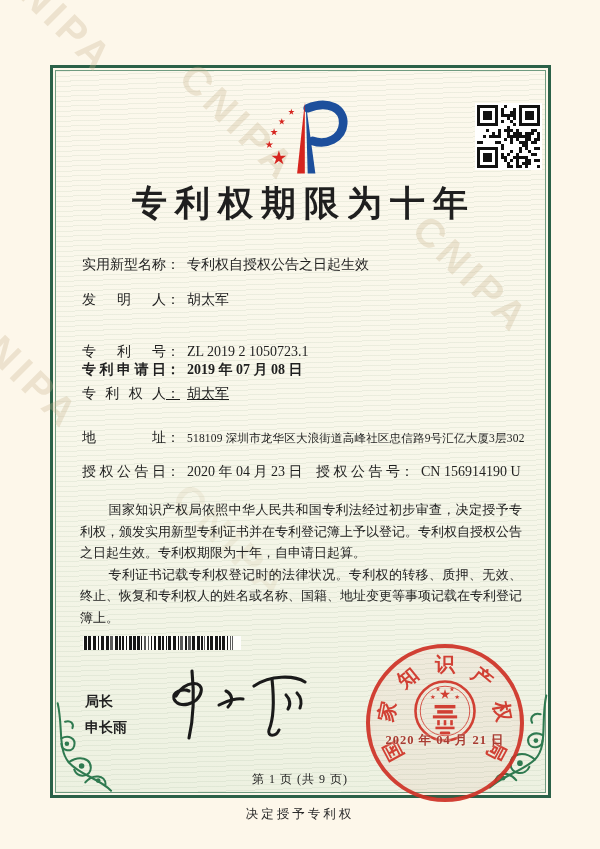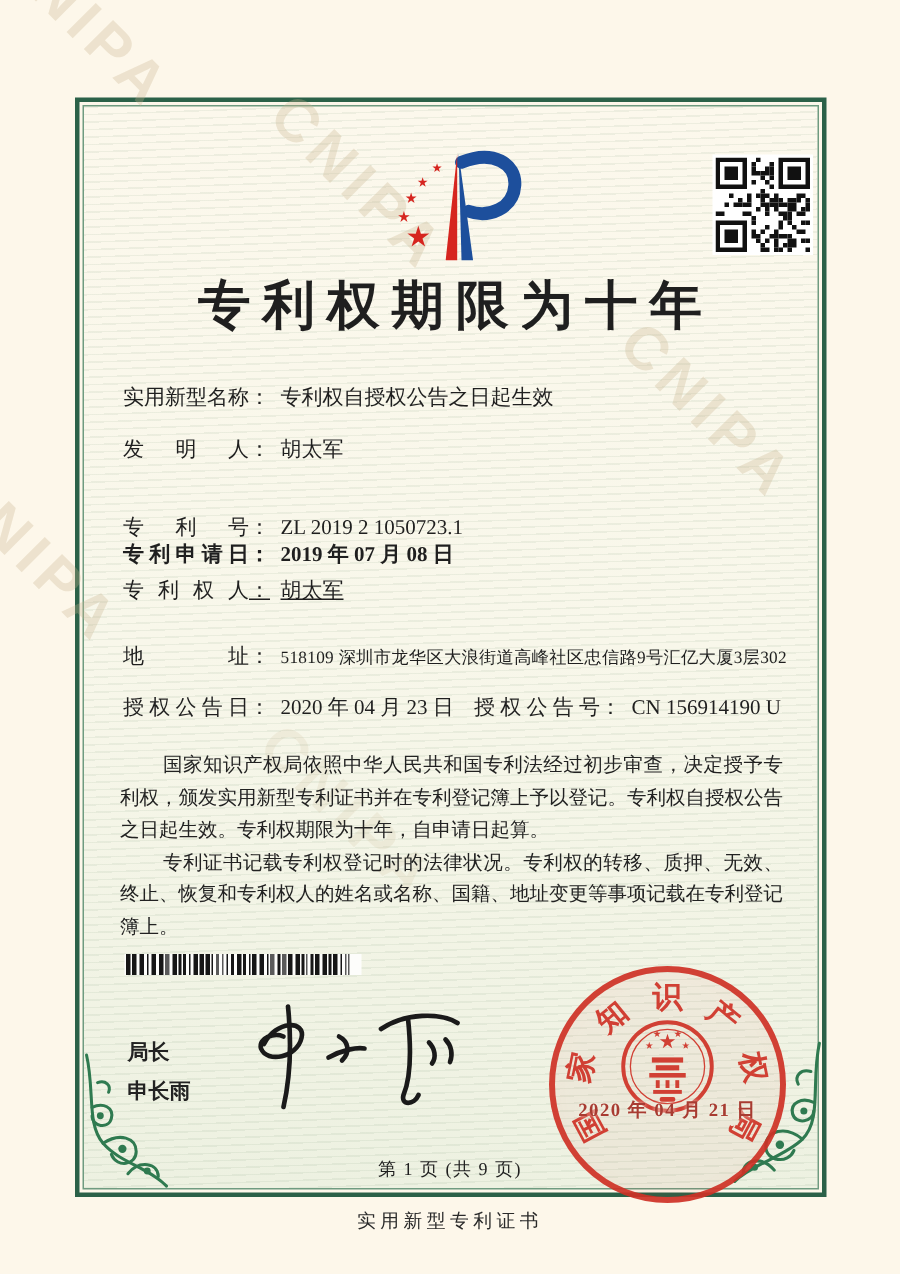"实用新型专利证书" div.cont-note { text: 实用新型专利证书 -> 决定授予专利权 }
